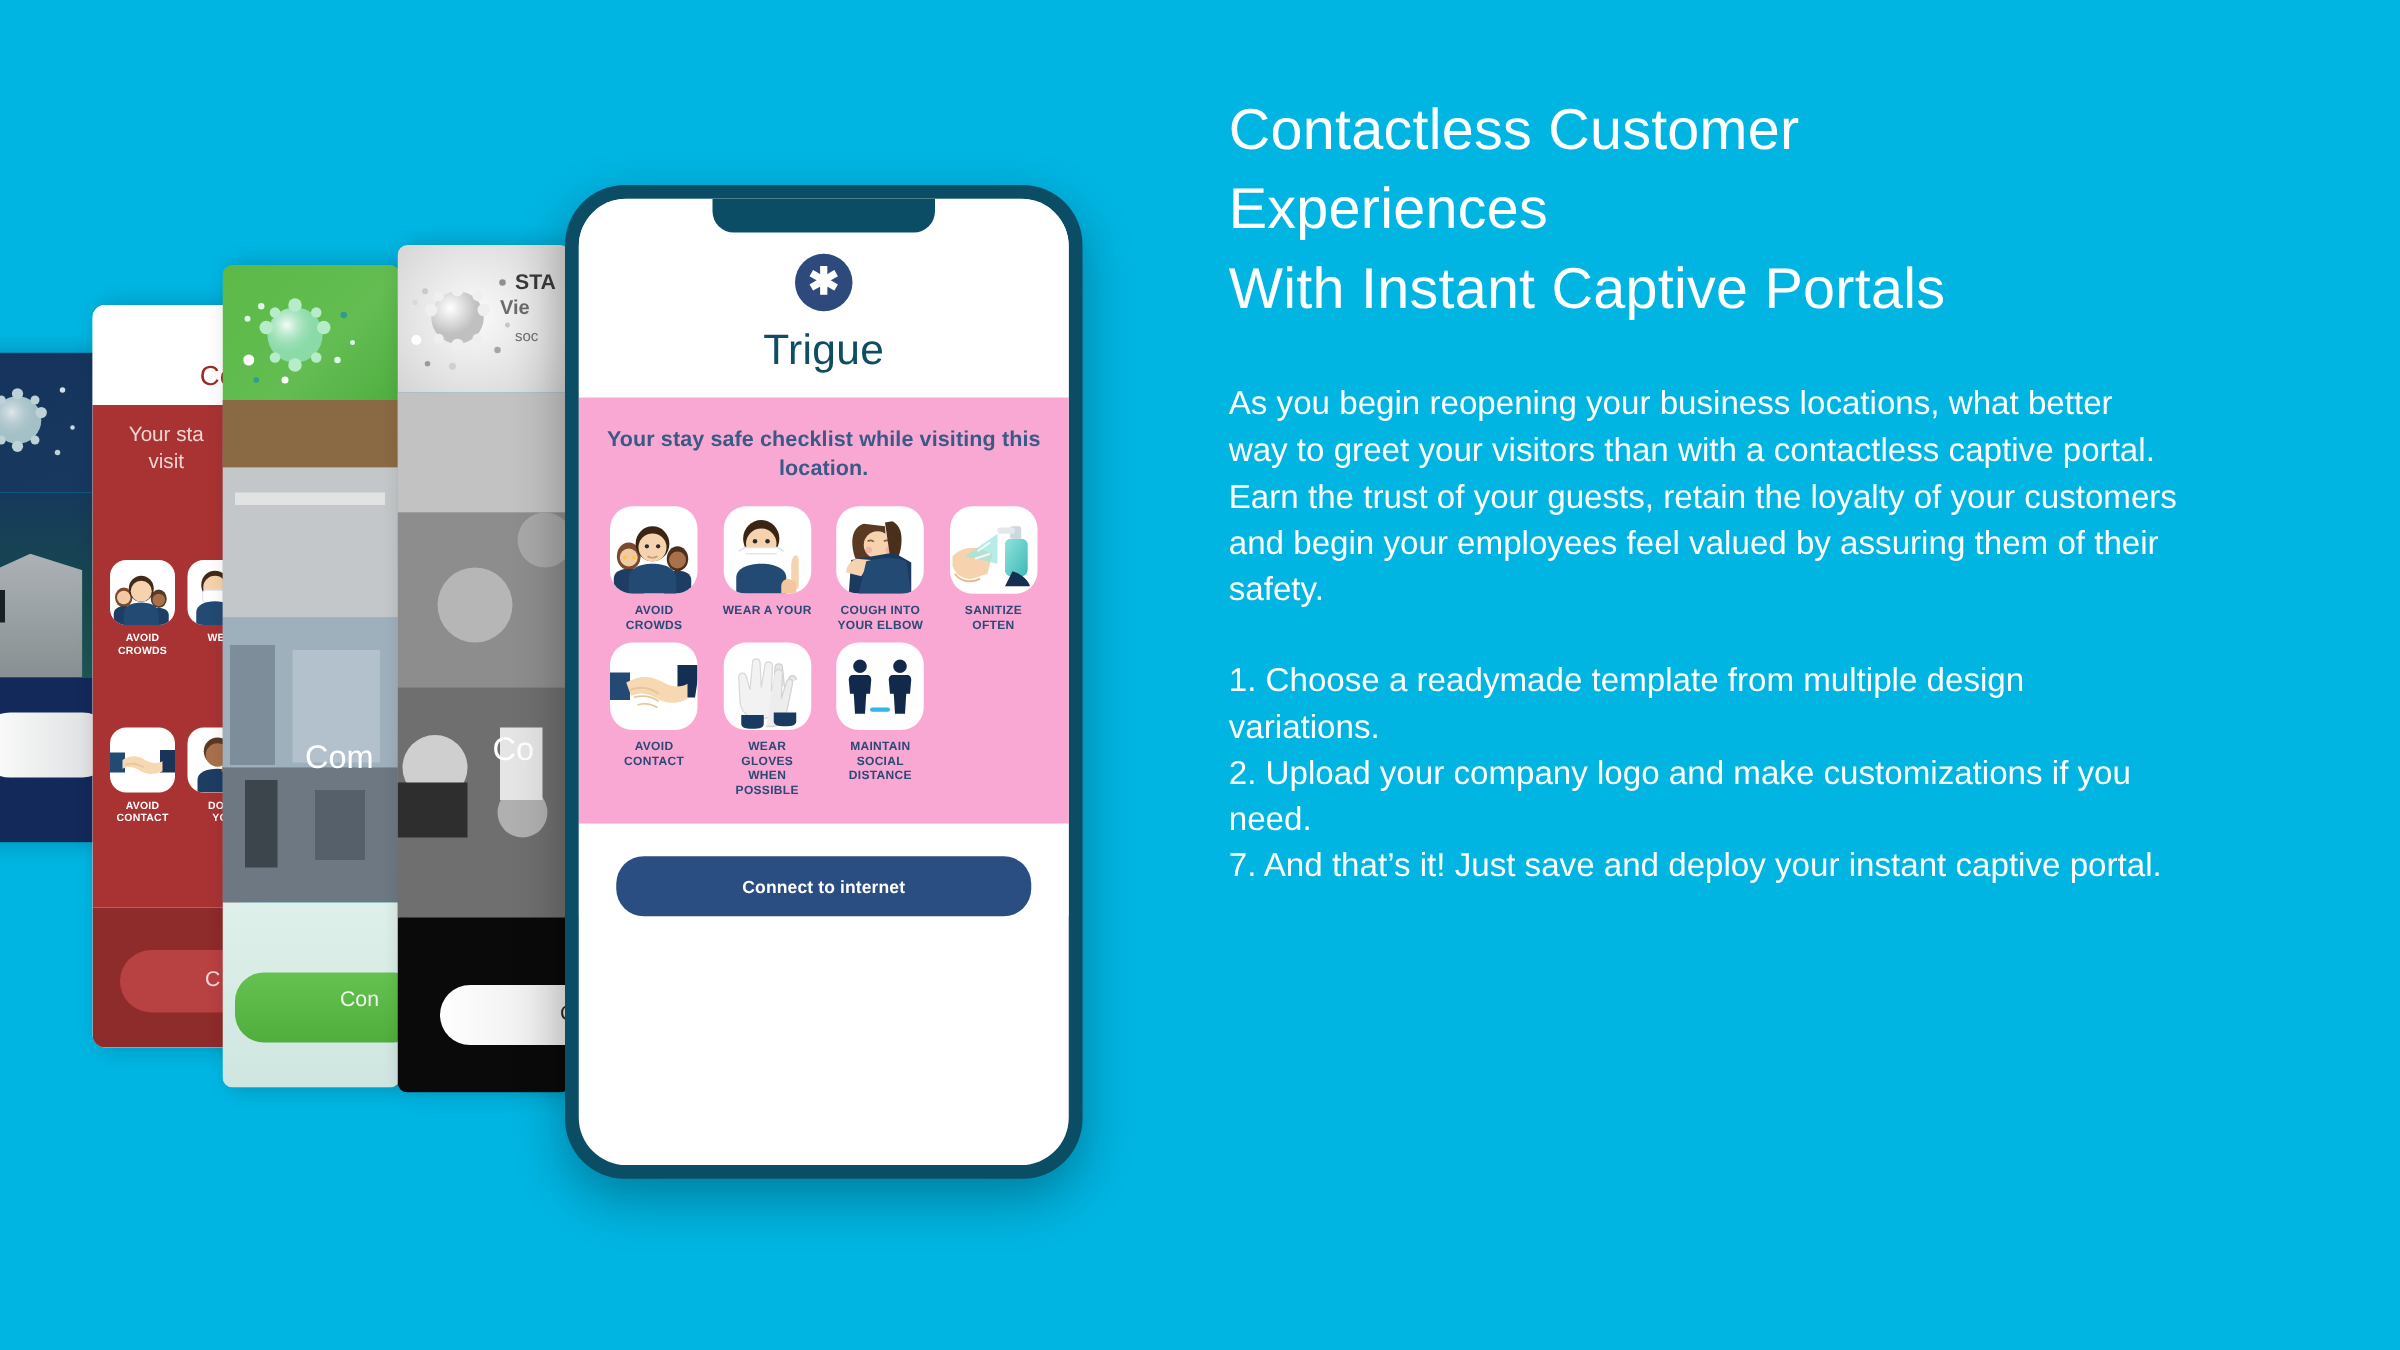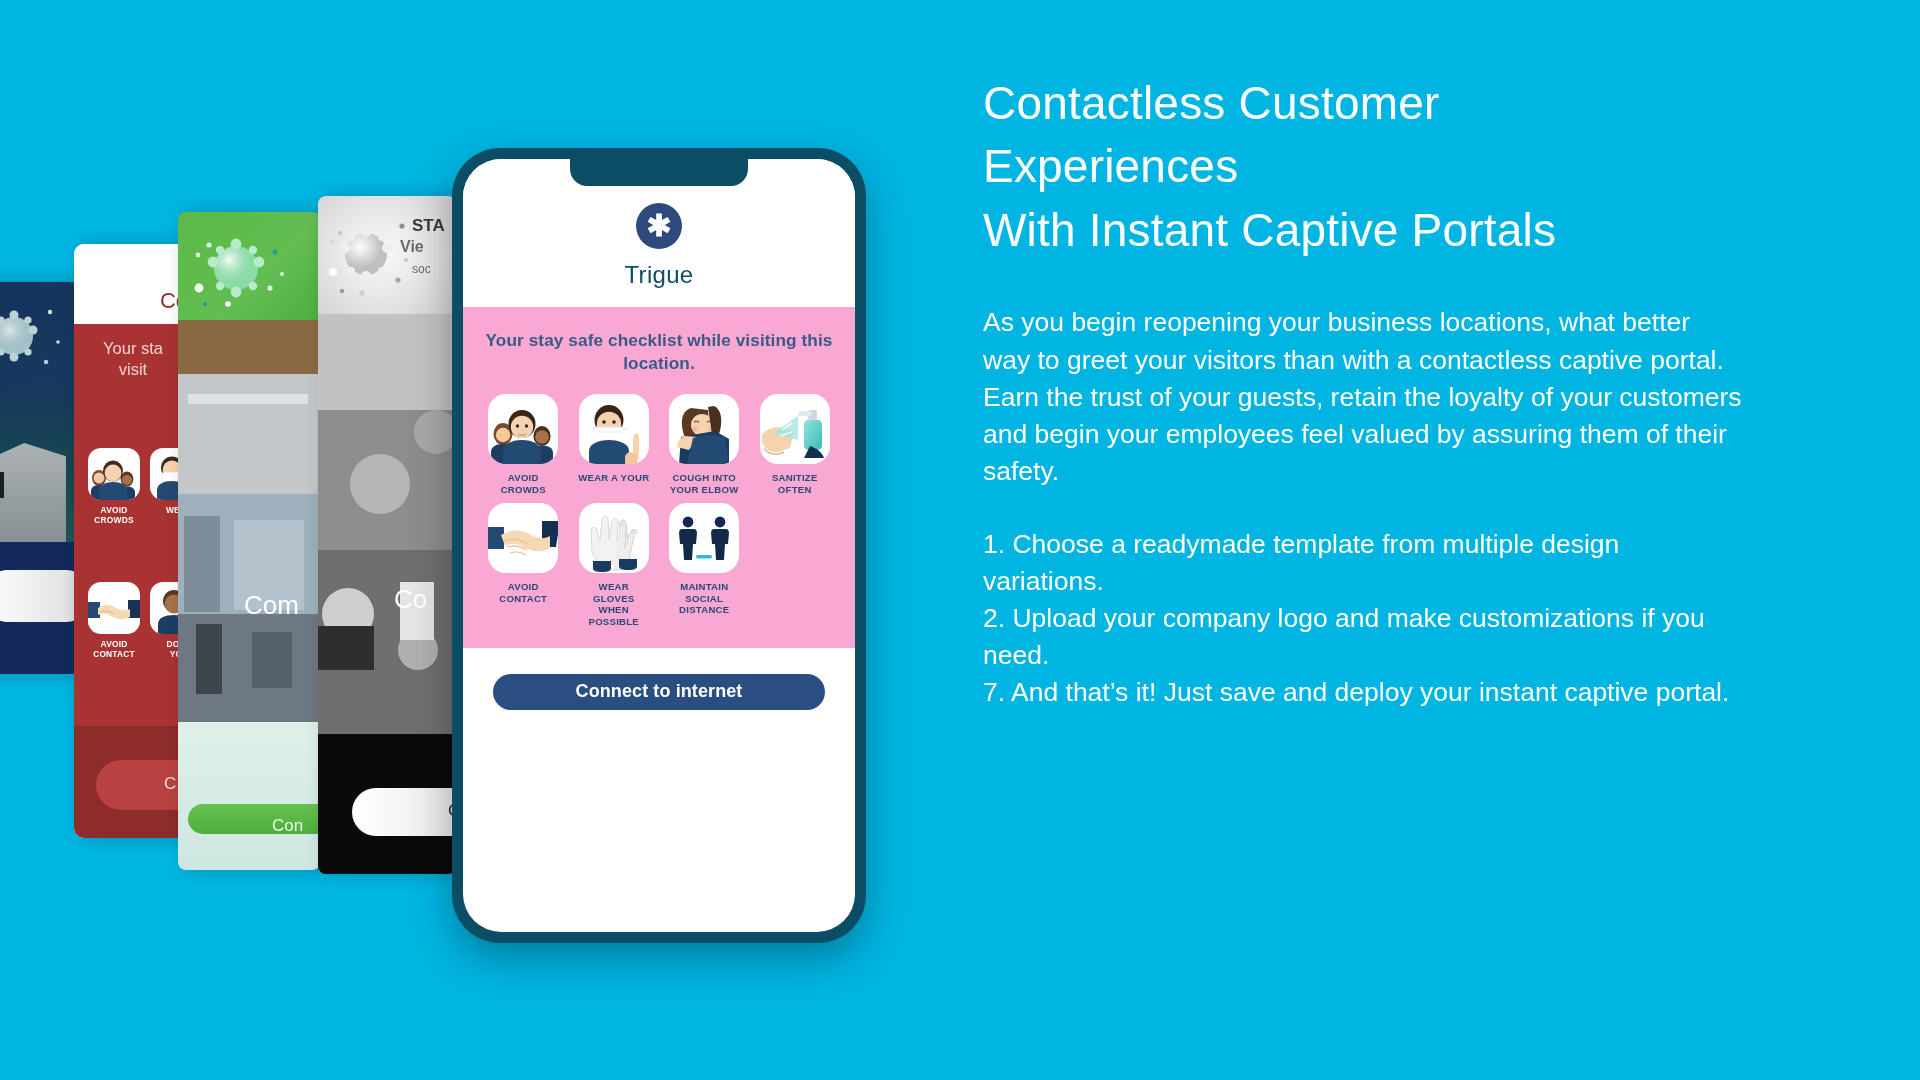"Trigue" .brand { font-size: 24px -> 34px }
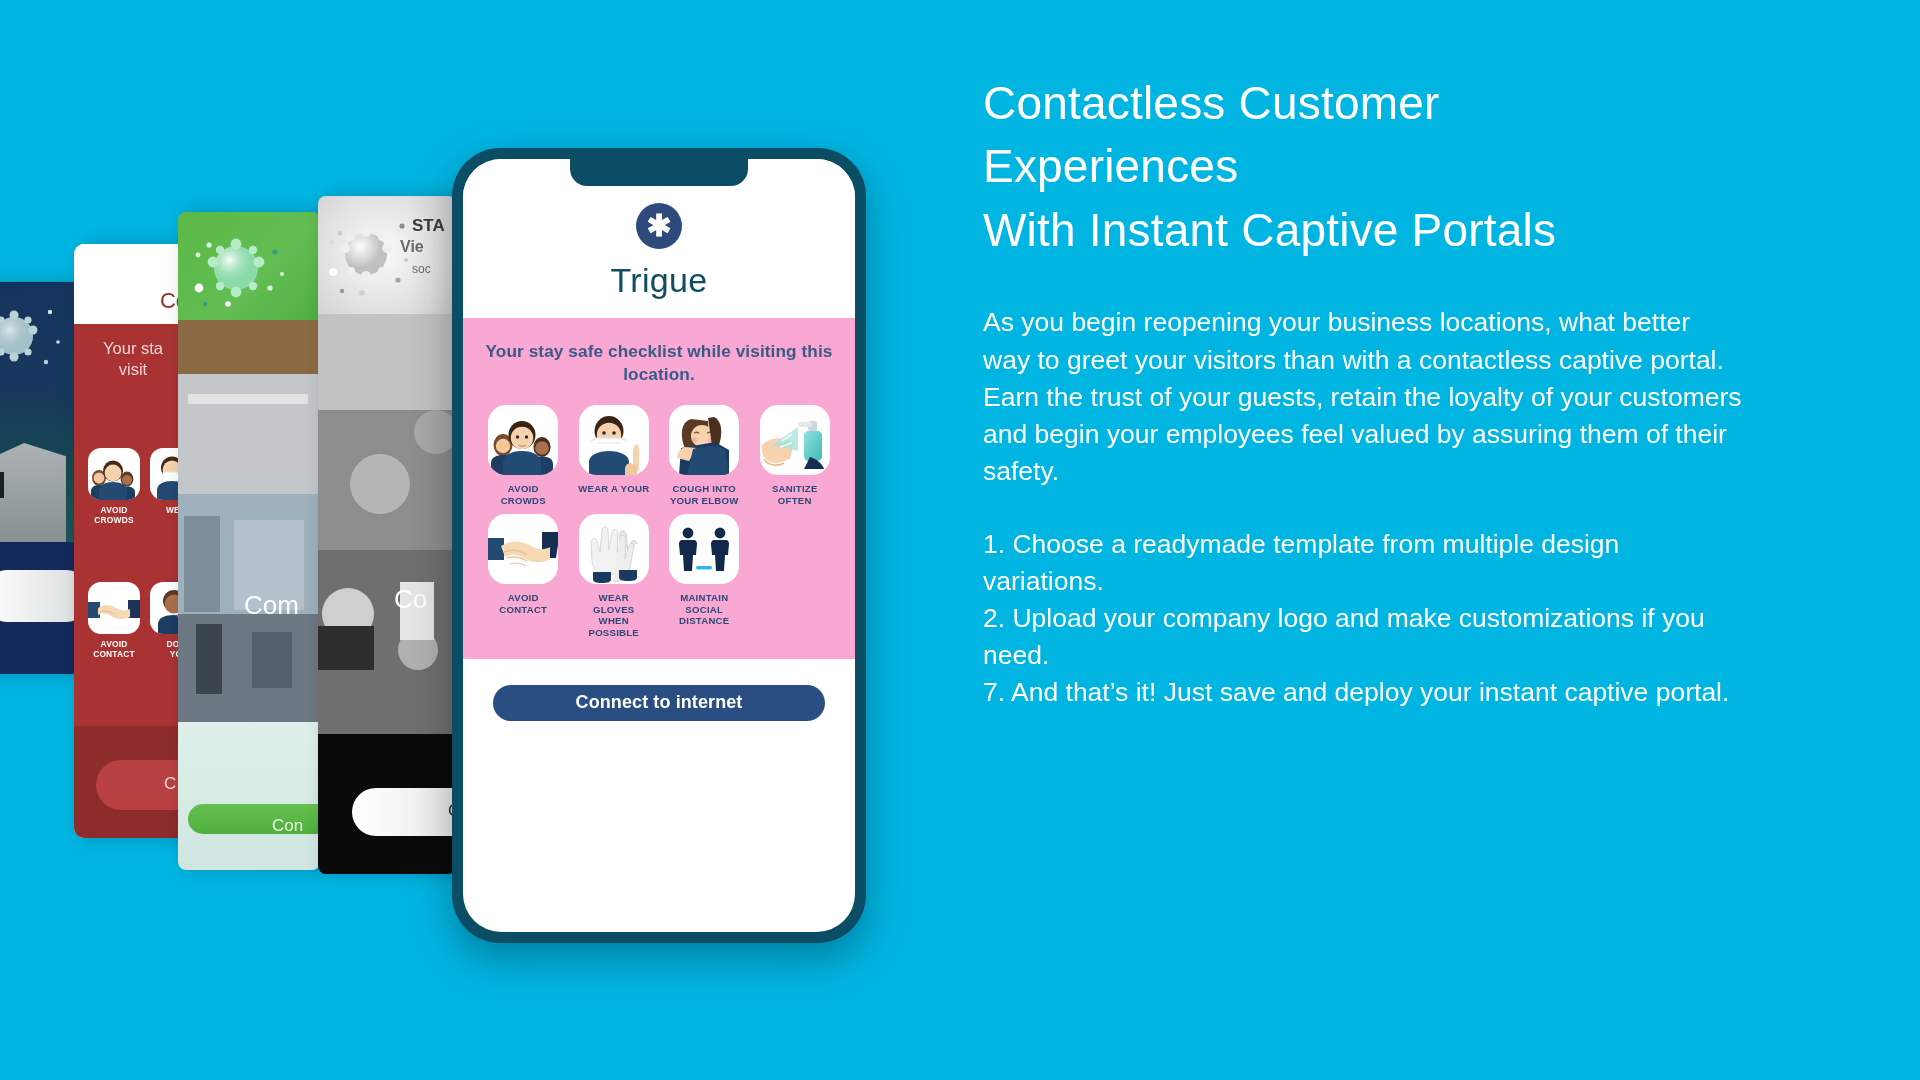"Connect to internet" .connect-btn { font-size: 18px -> 14px; height: 36px -> 48px }
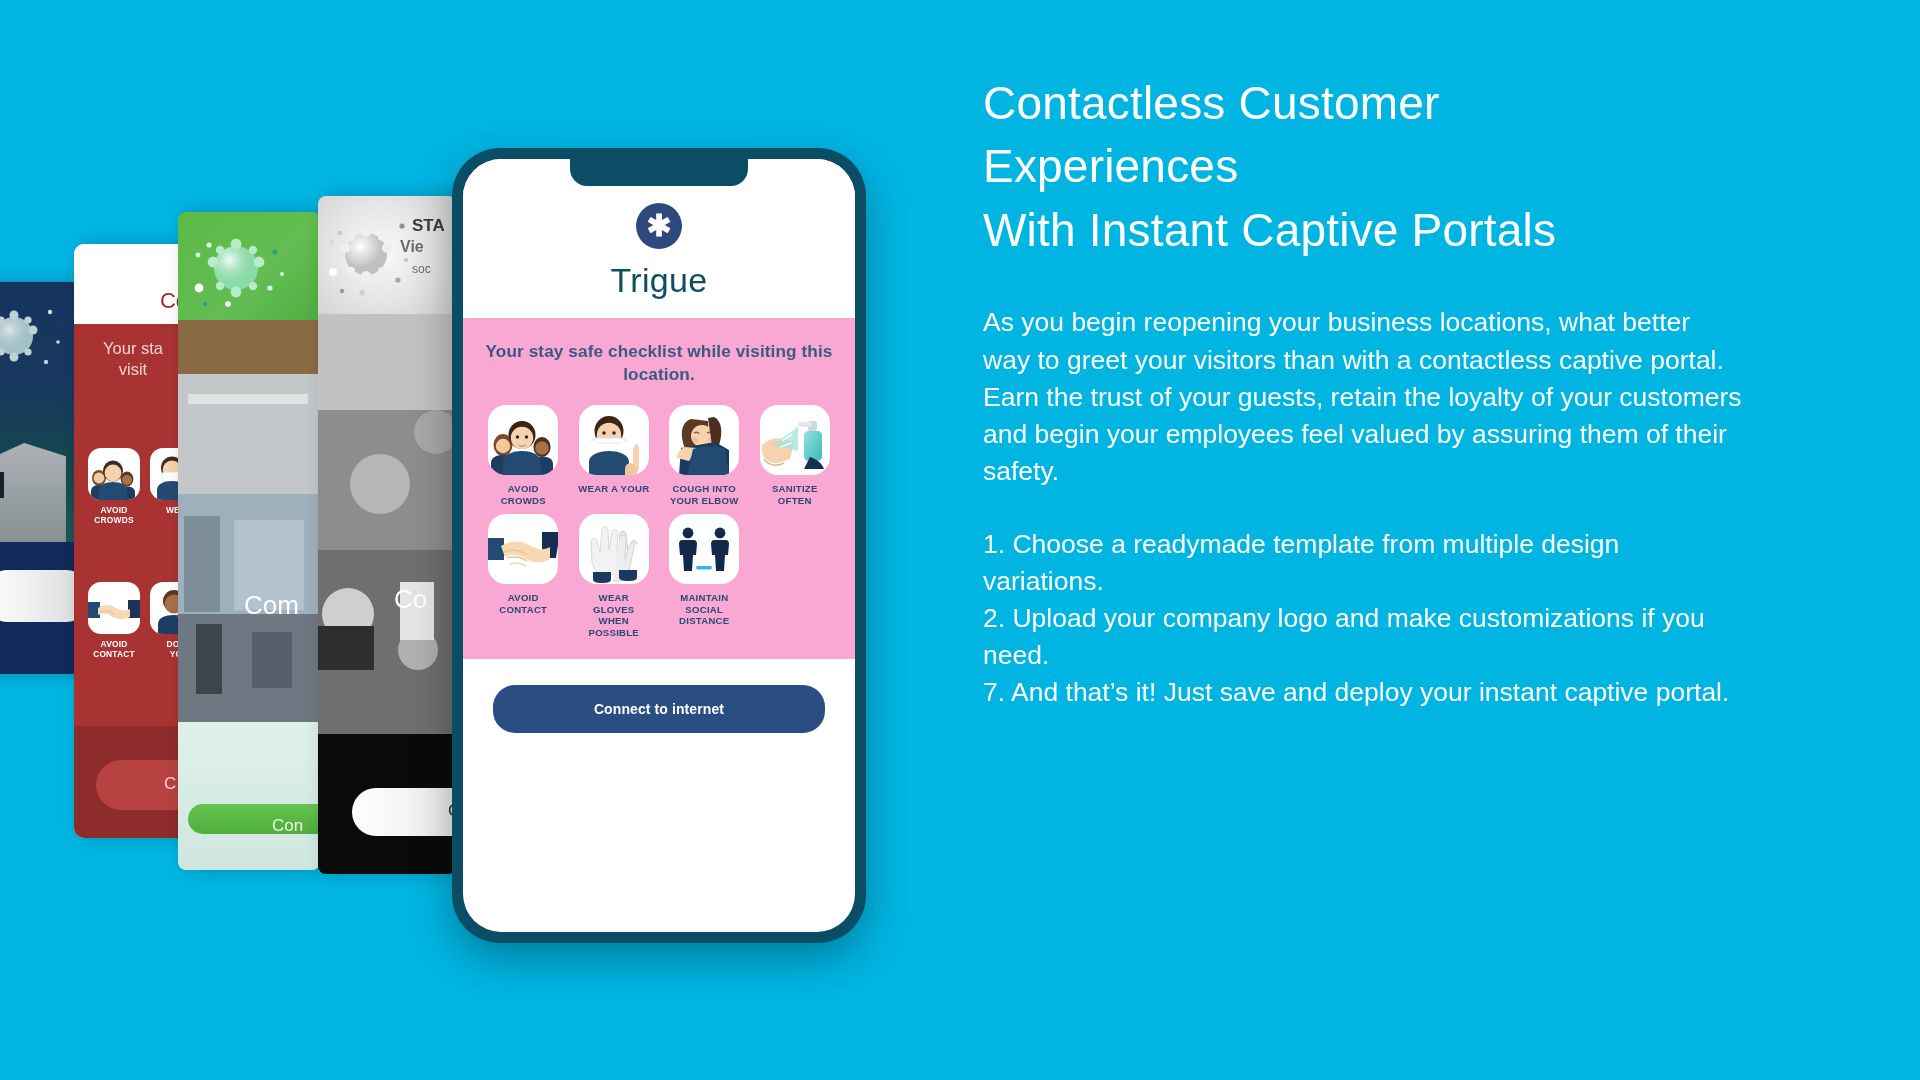"Con" .pC .pill { height: 30px -> 56px }
